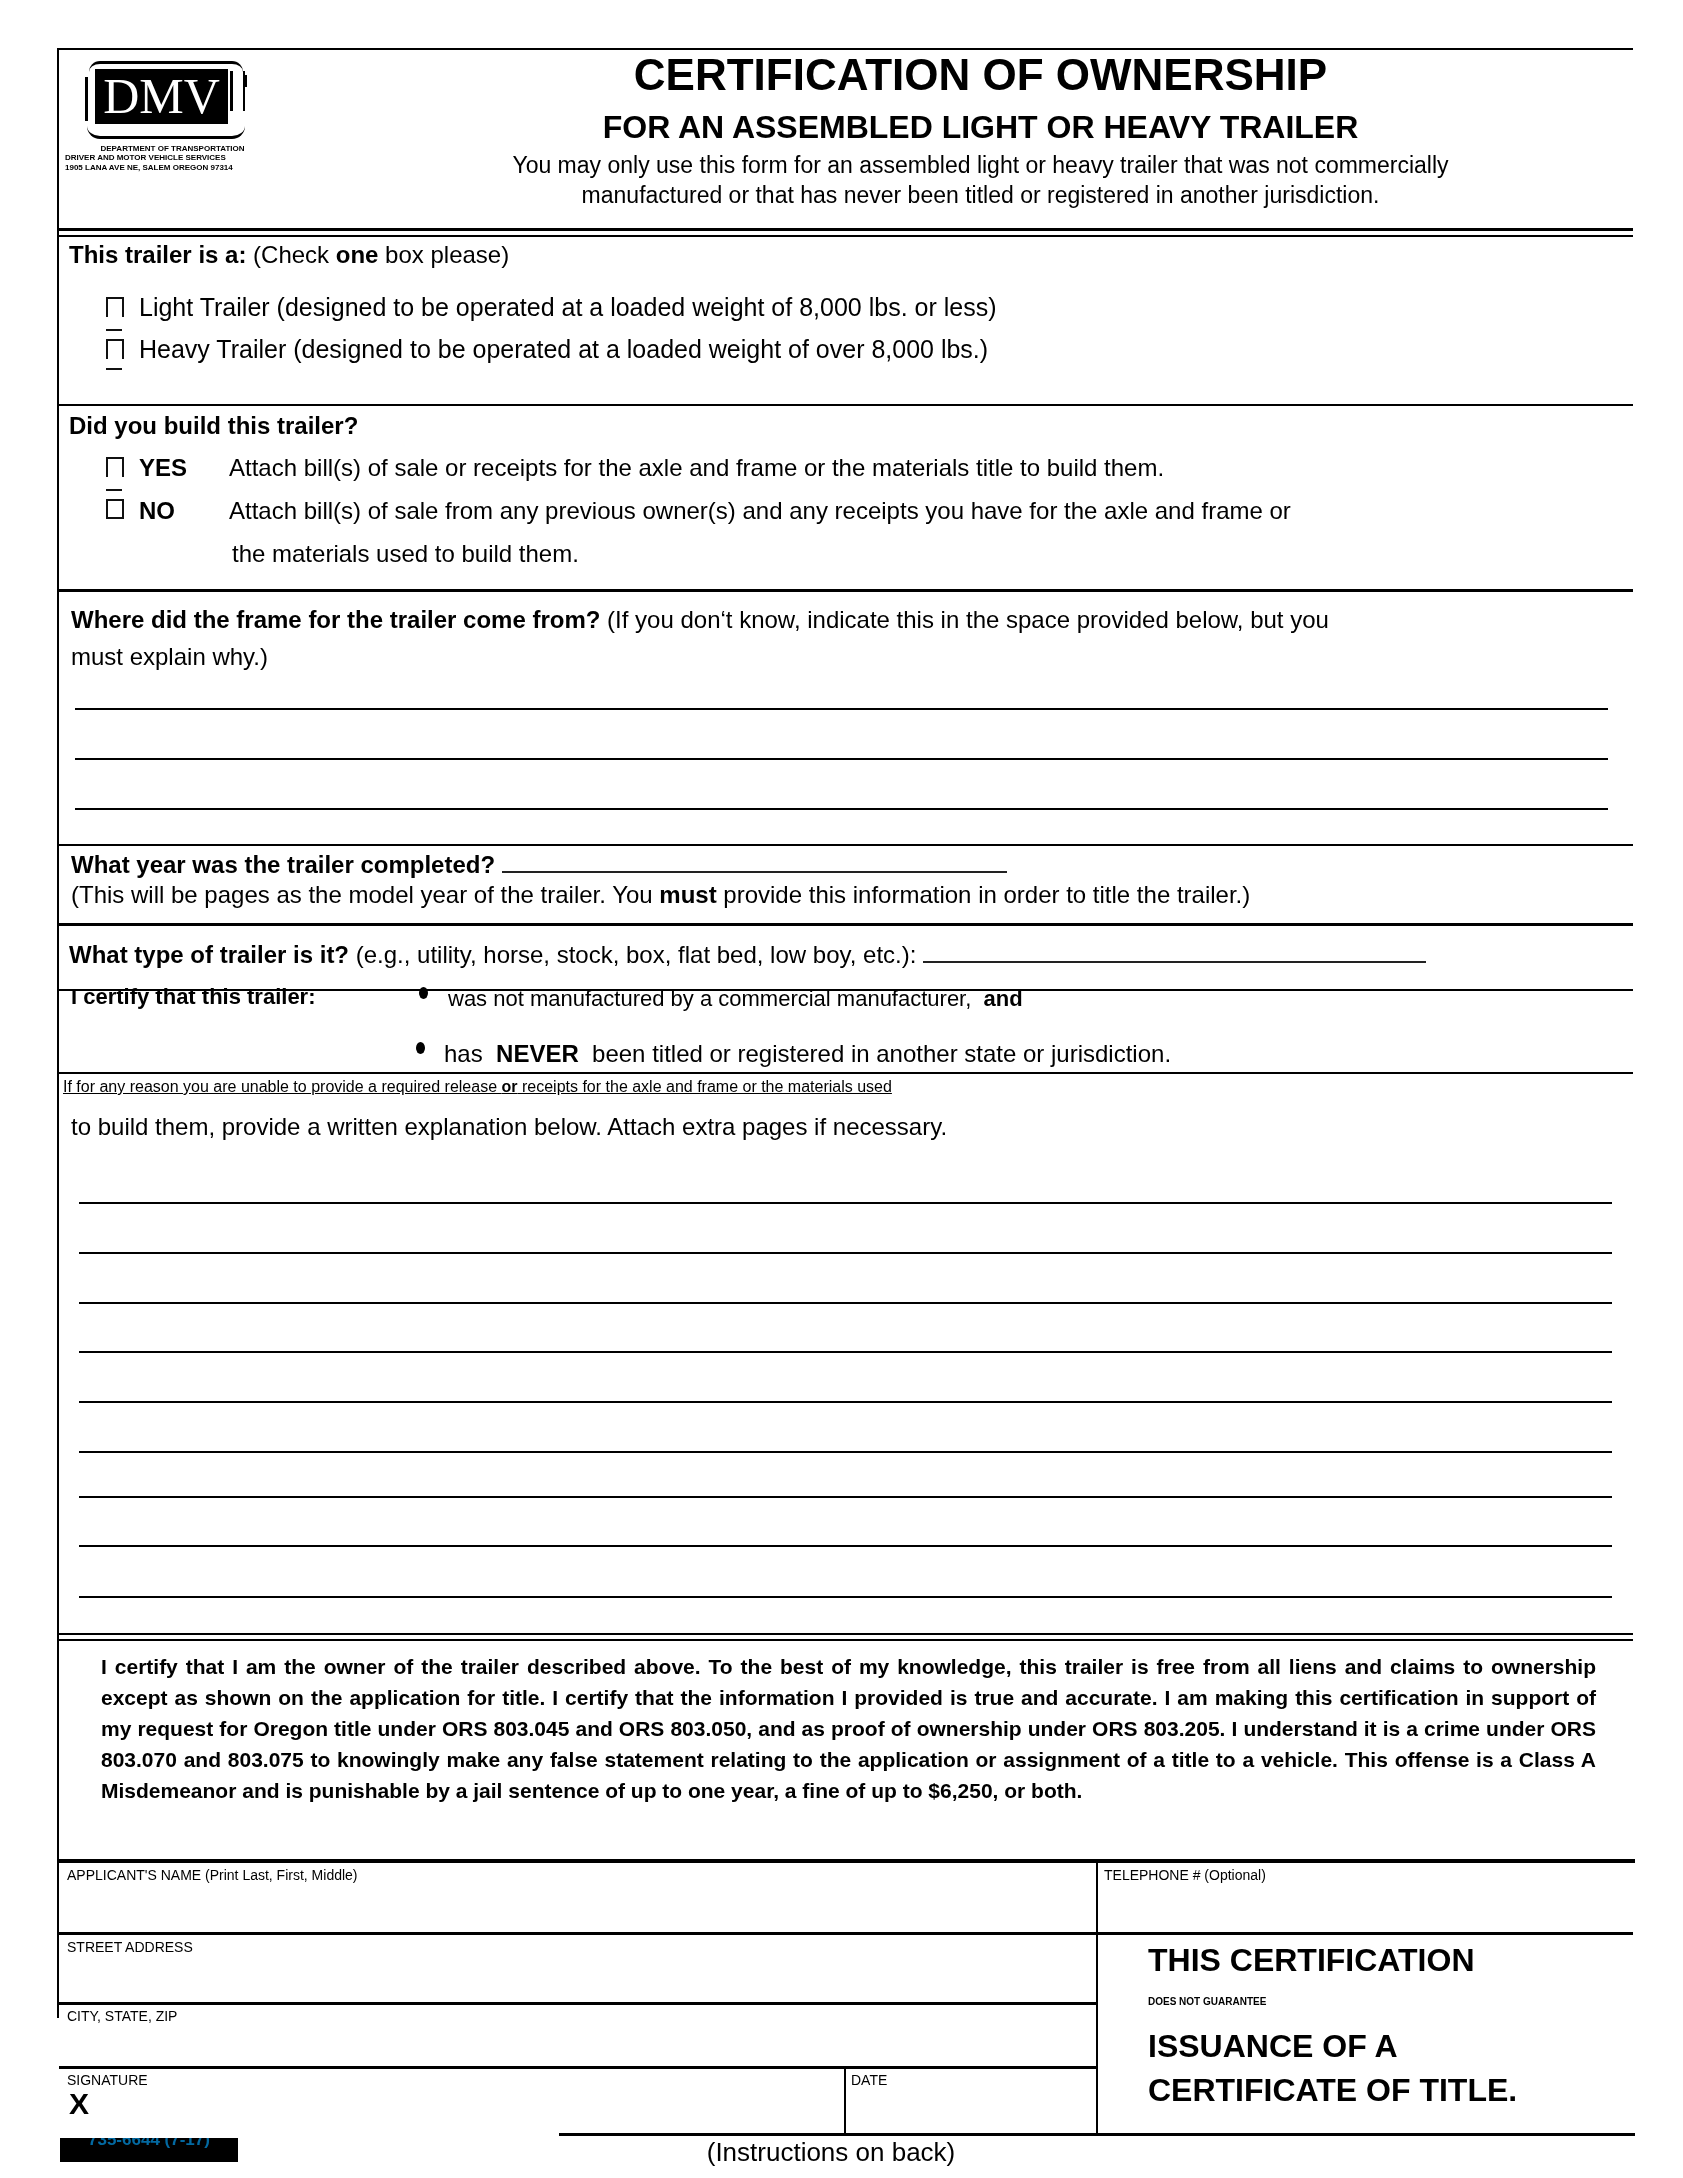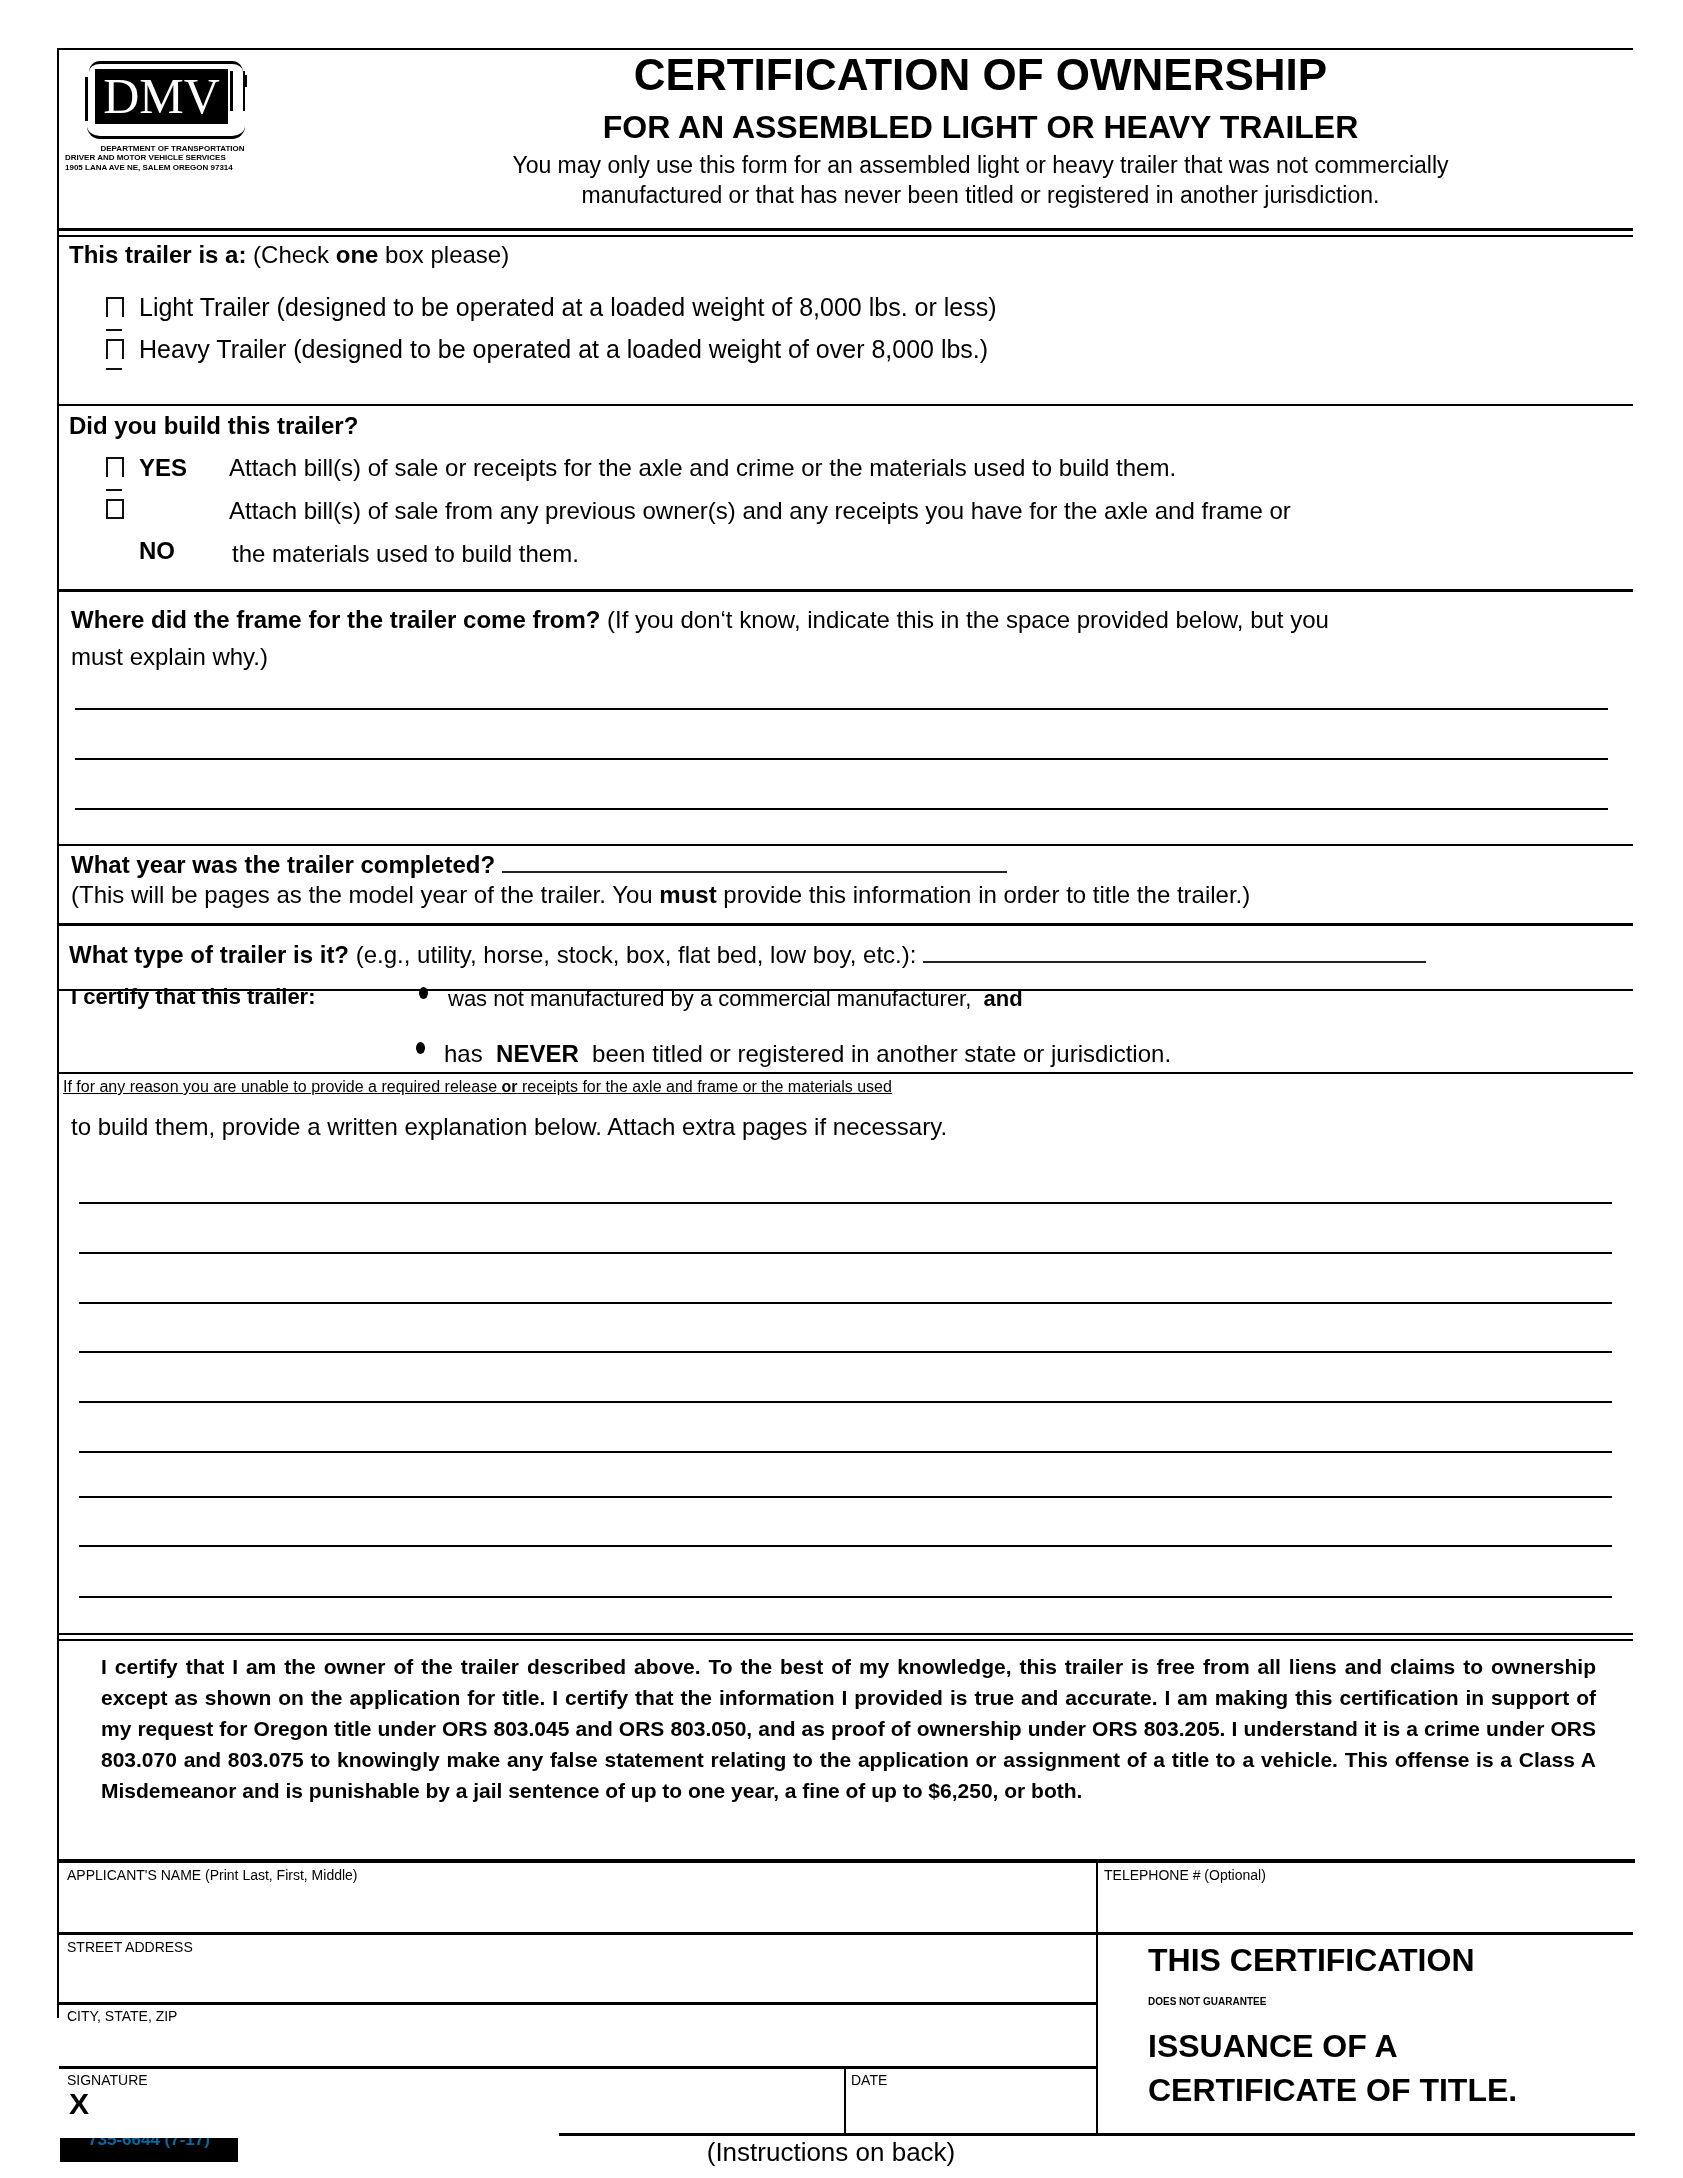"Attach bill(s) of sale or" div.txt { text: crime or the materials used -> frame or the materials title }
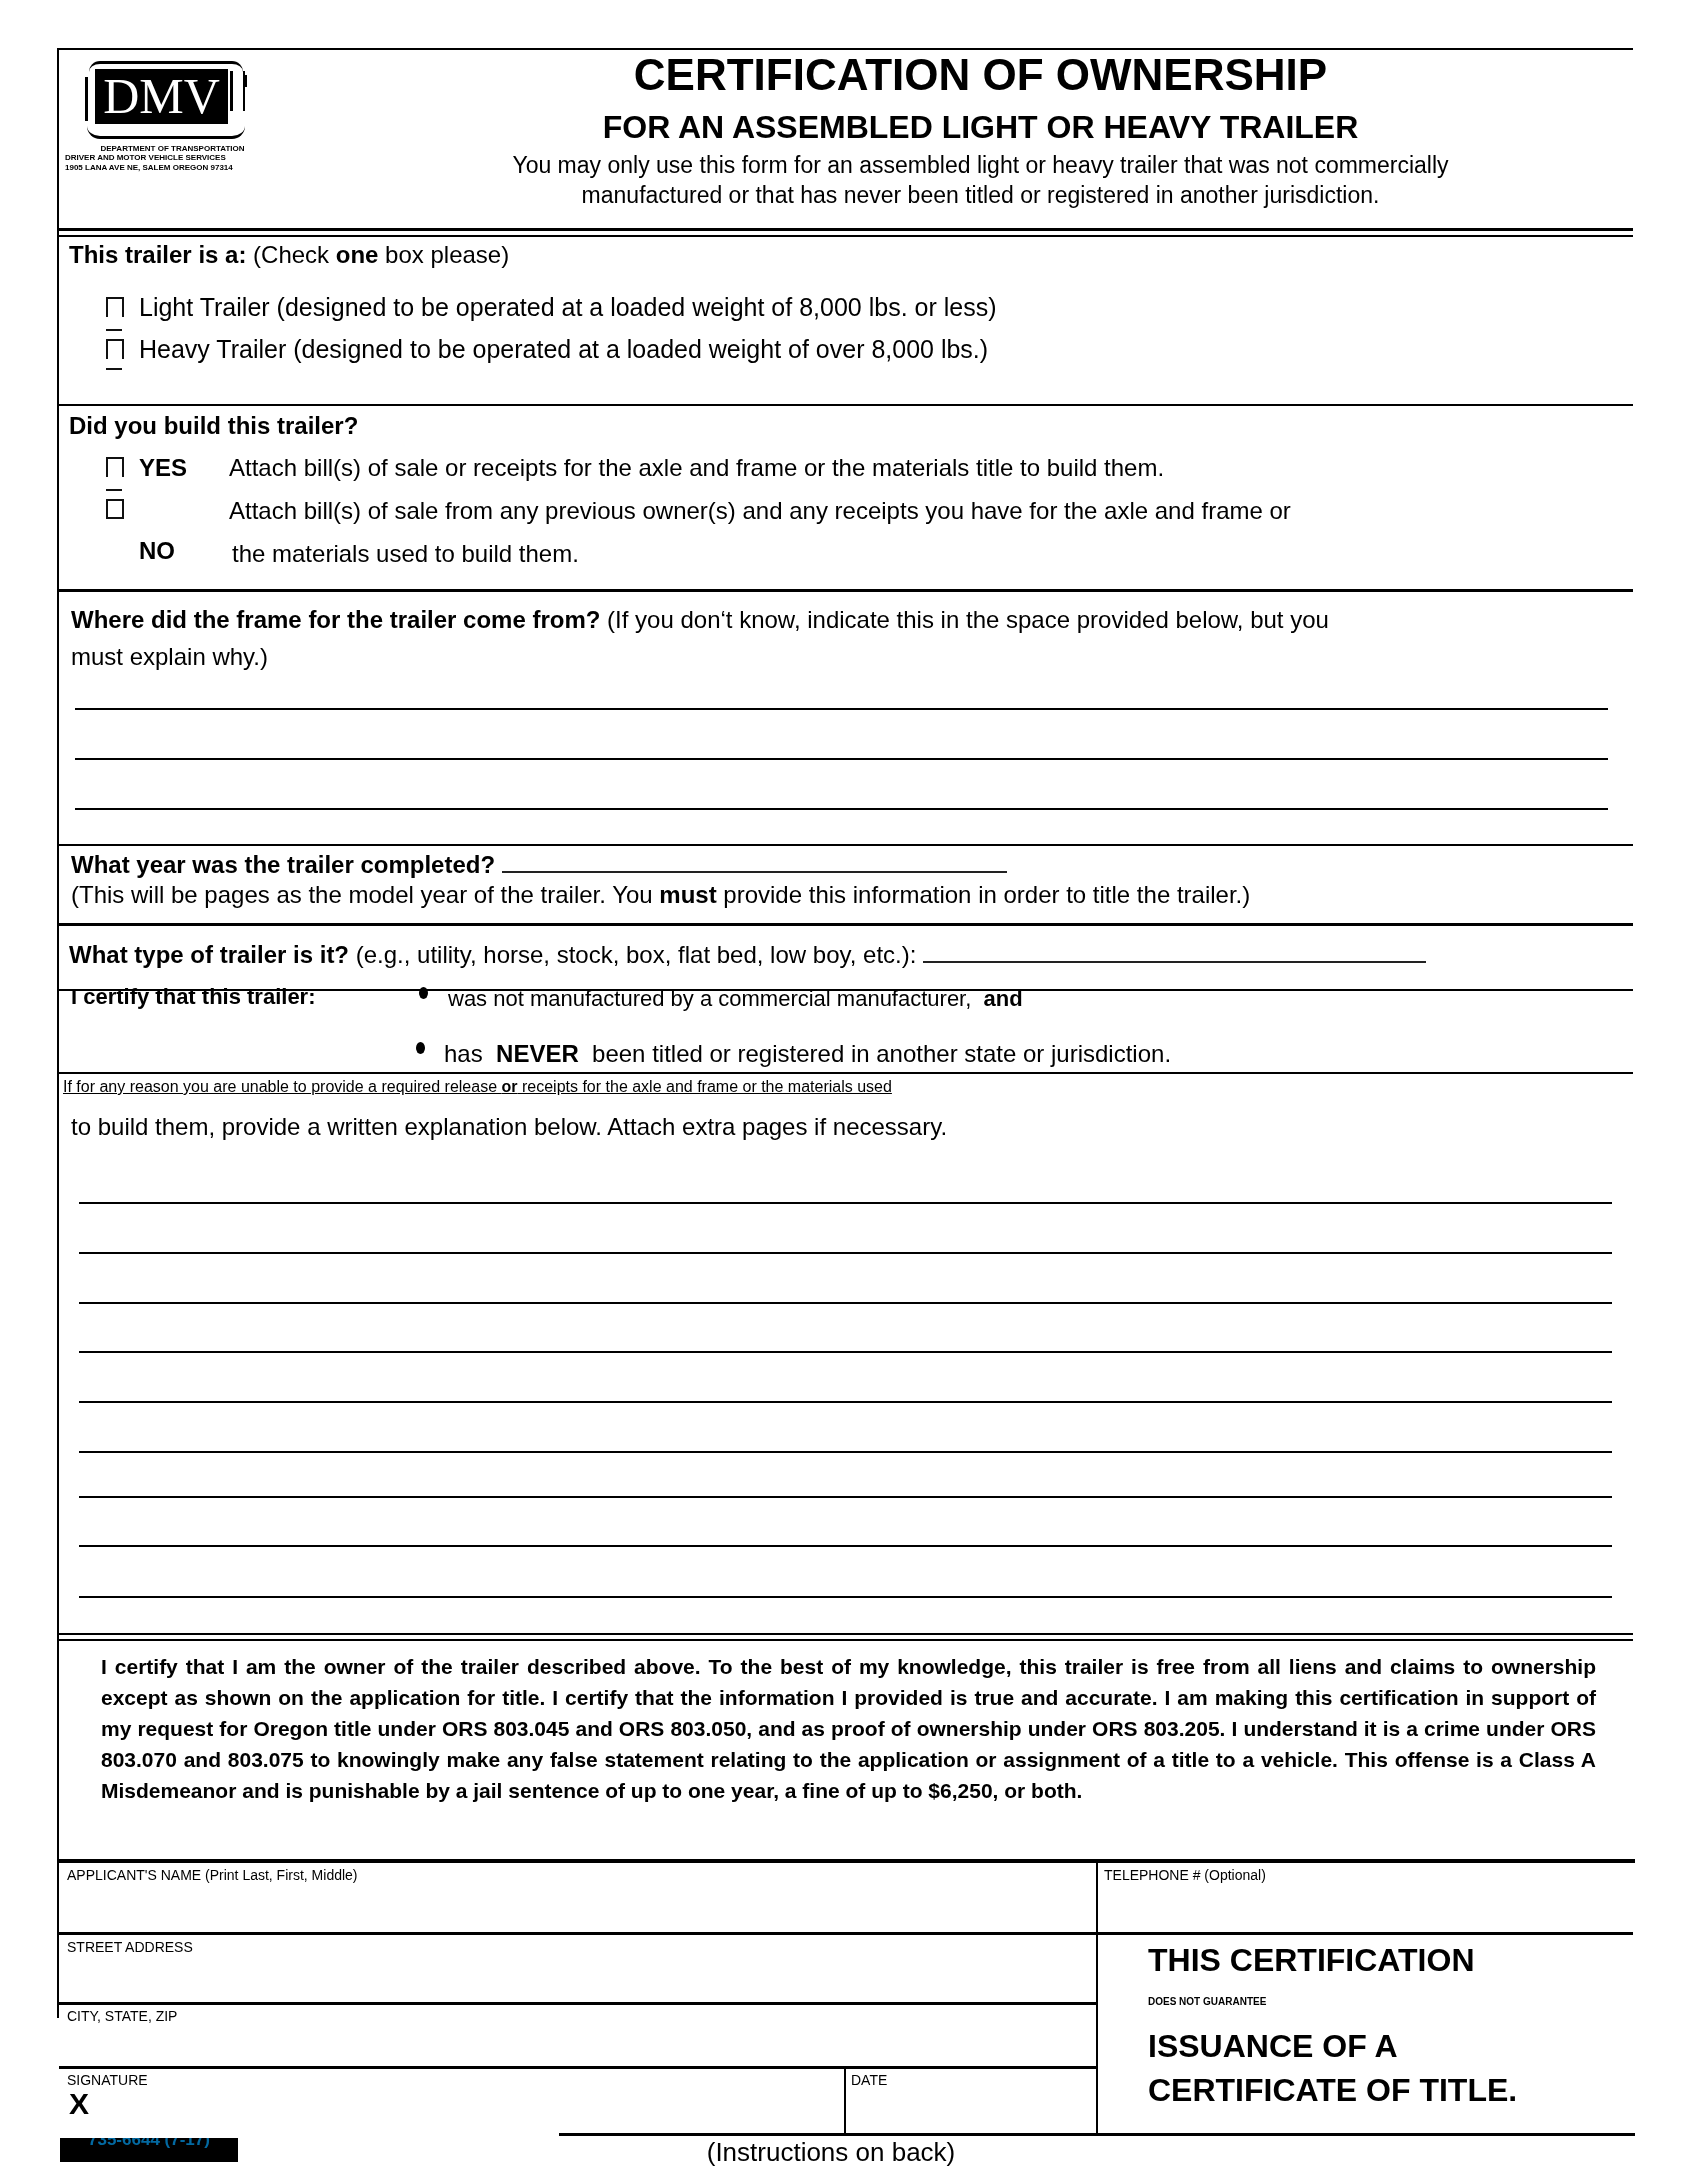"NO" div.txt { margin-top: 40px -> none }
